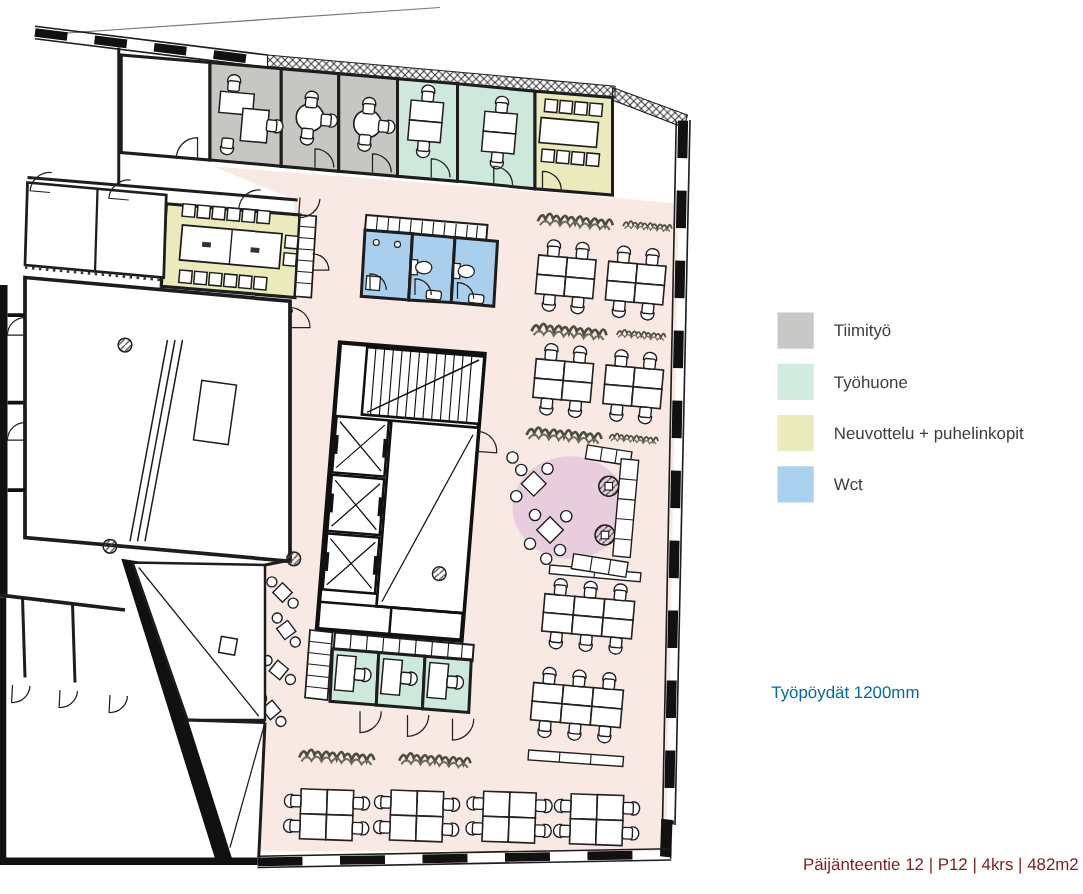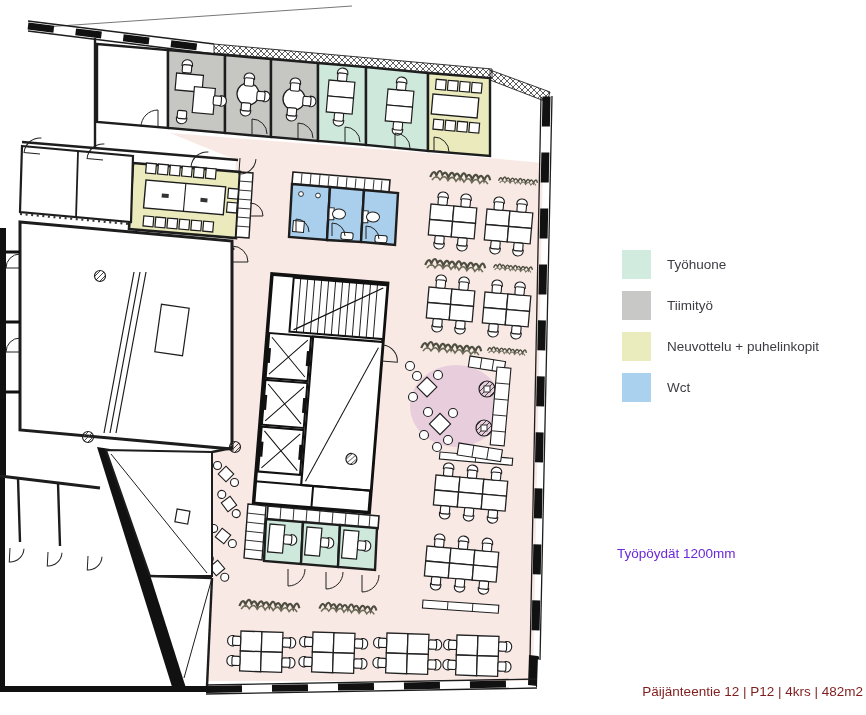"Työhuone" div.legend-item { order: before "Tiimityö" -> after "Tiimityö" }
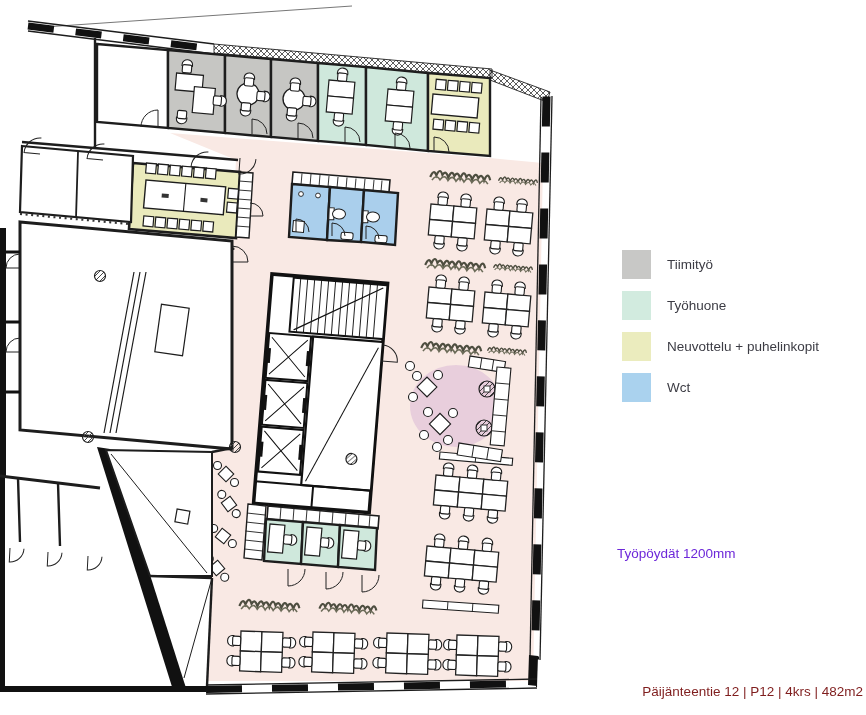"Työpöydät 1200mm" .note { color: #6d28d9 -> #0369a1 }
